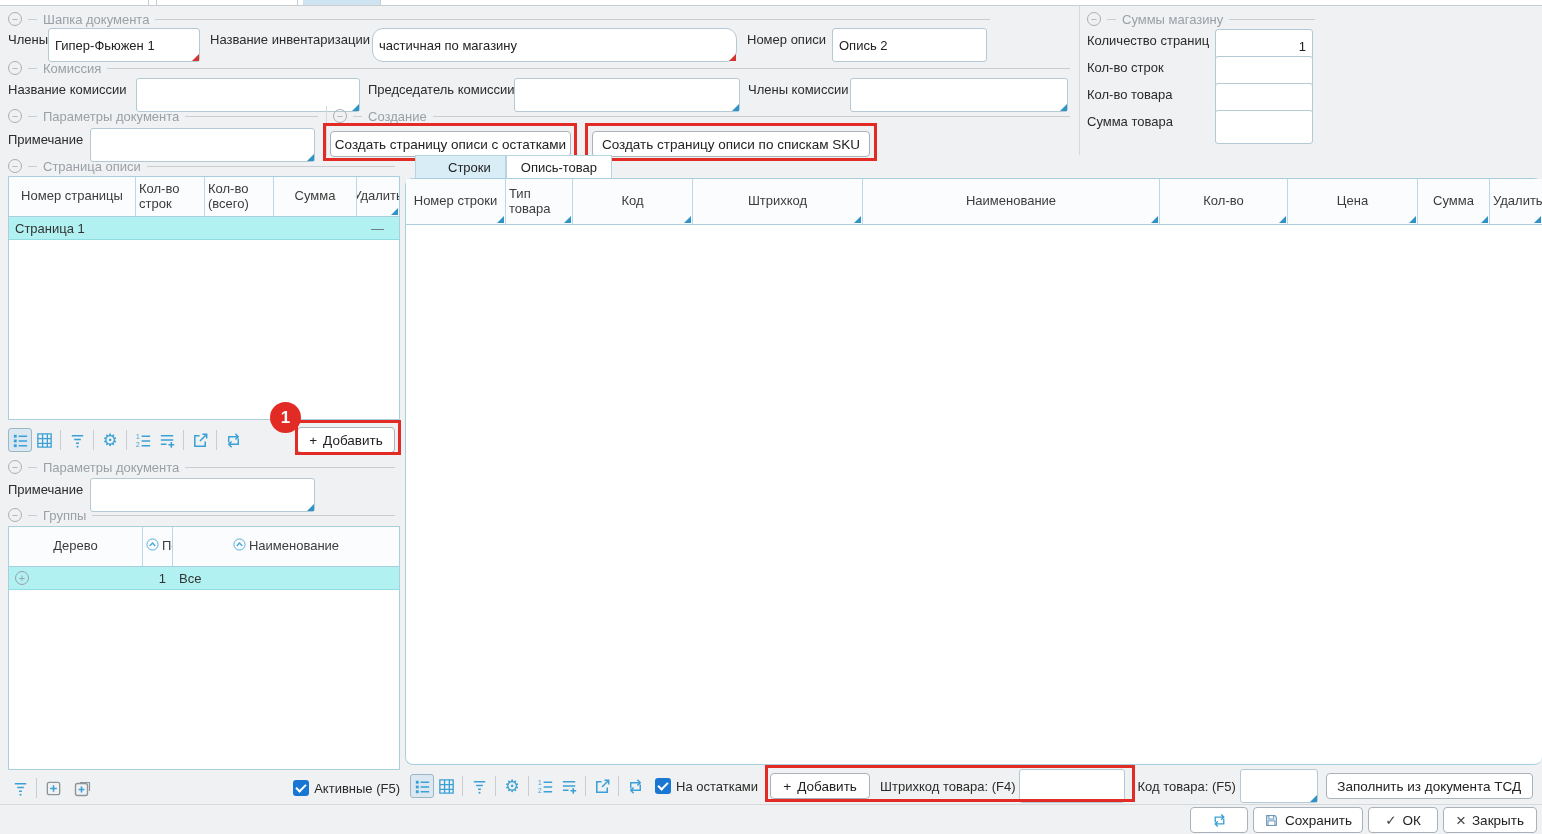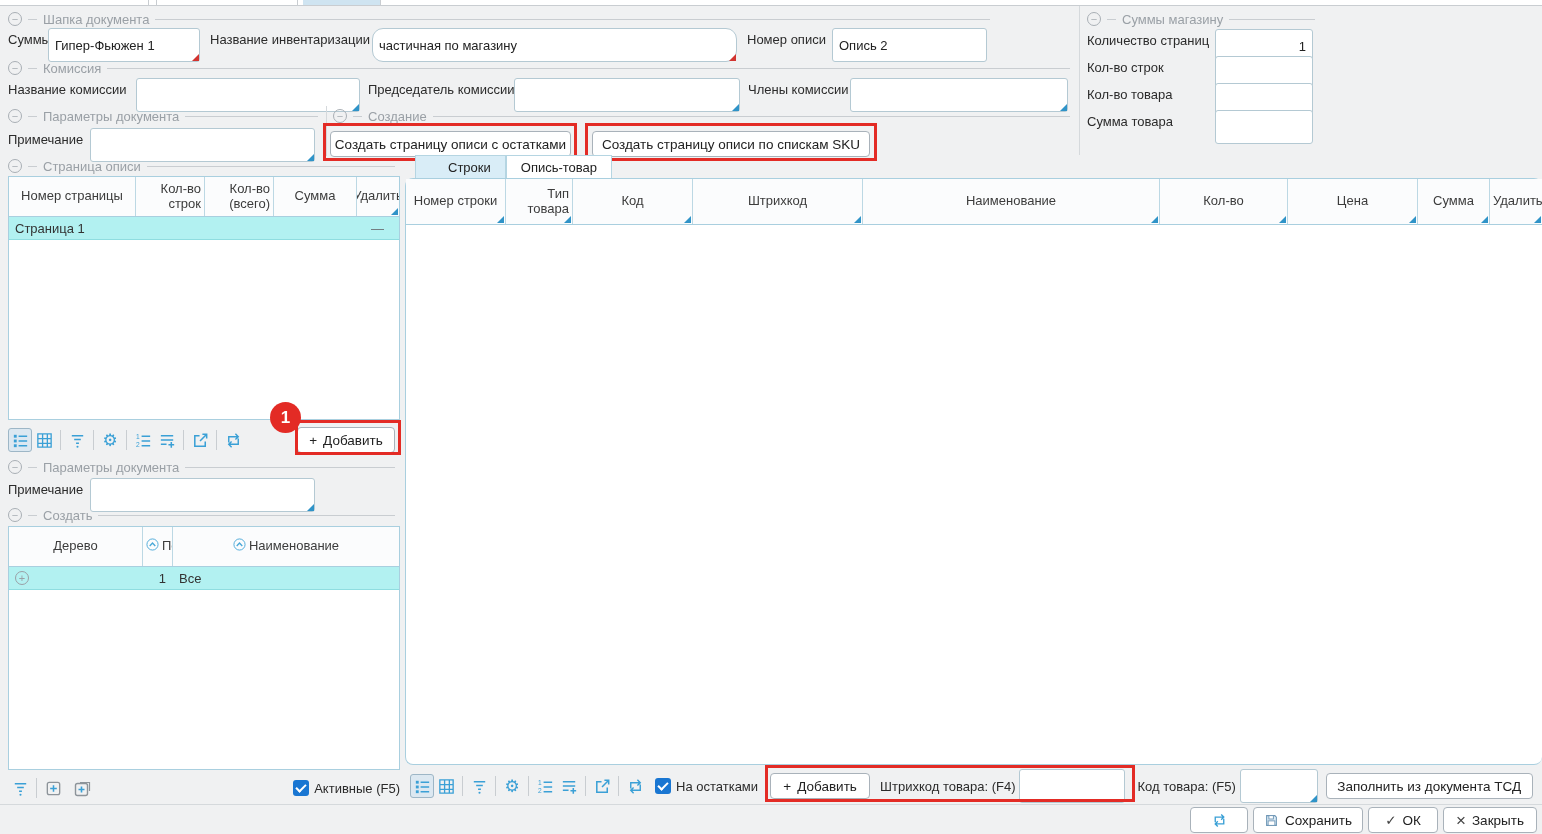"Суммы" span.lbl { text: Суммы -> Члены }
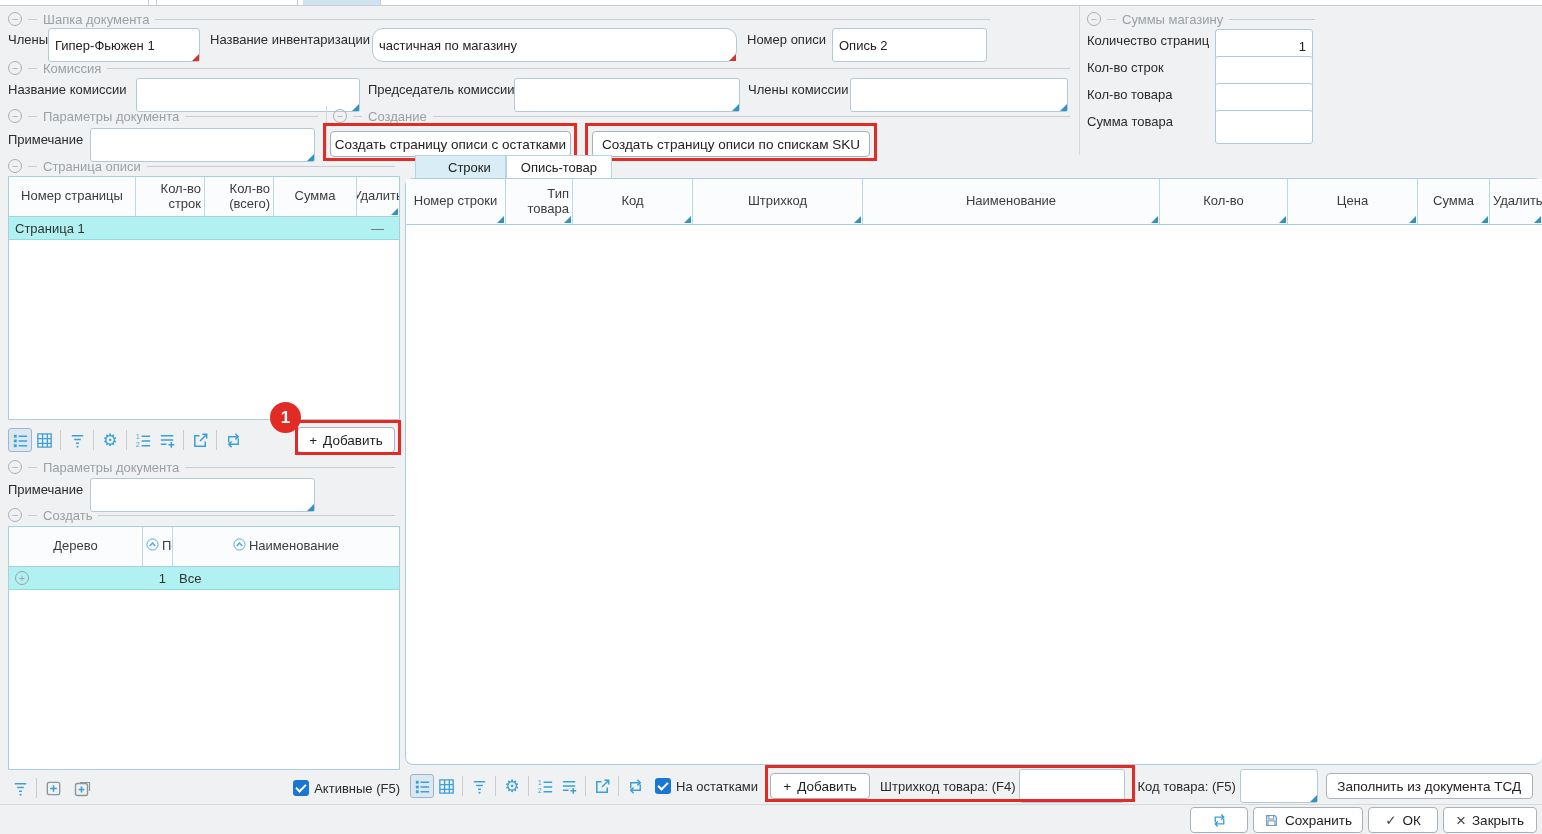"Номер страницы" .th { text-align: right -> left }
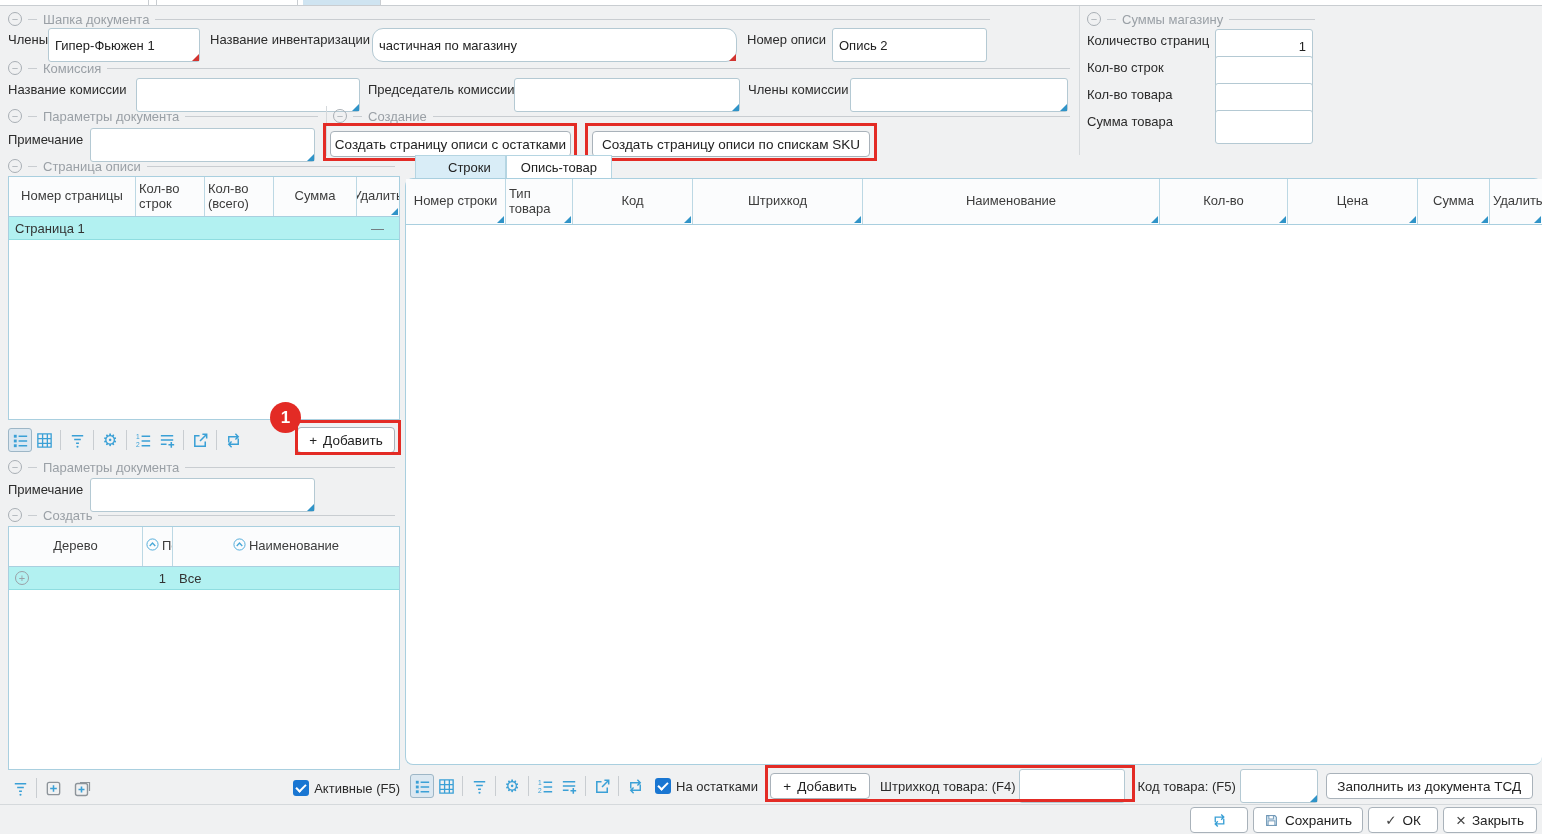"Создать" span { text: Создать -> Группы }
